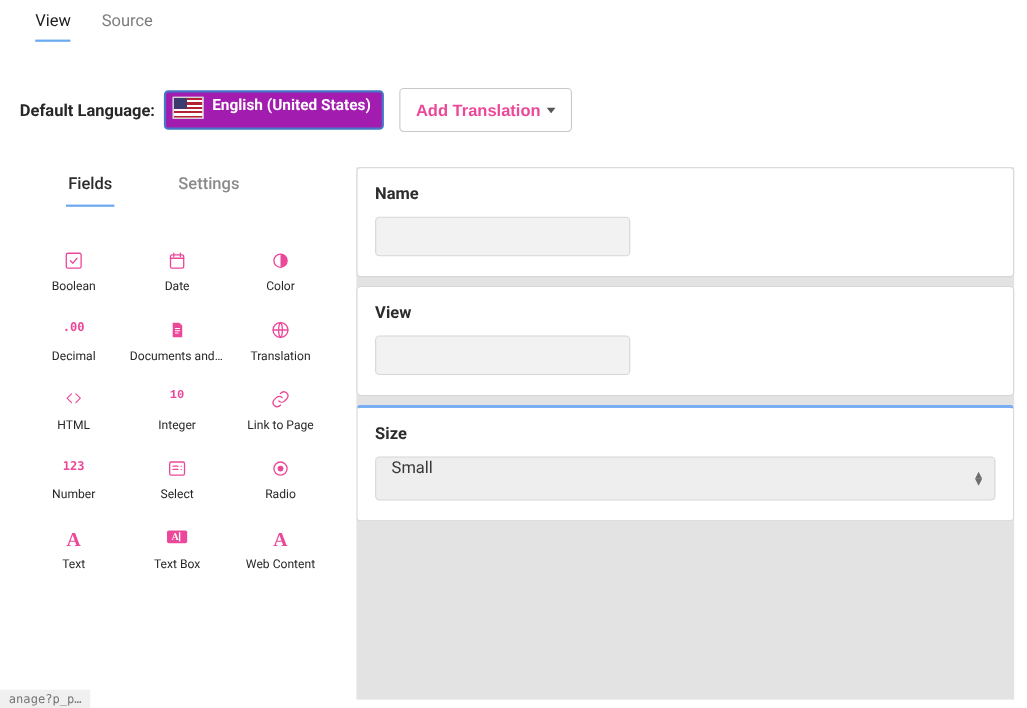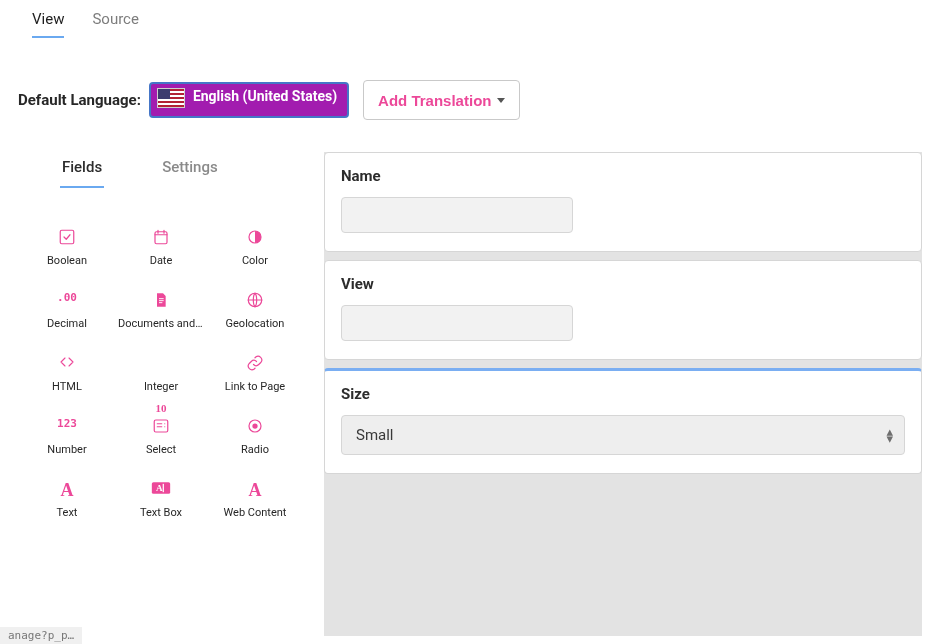"Geolocation" div.lbl { text: Geolocation -> Translation }
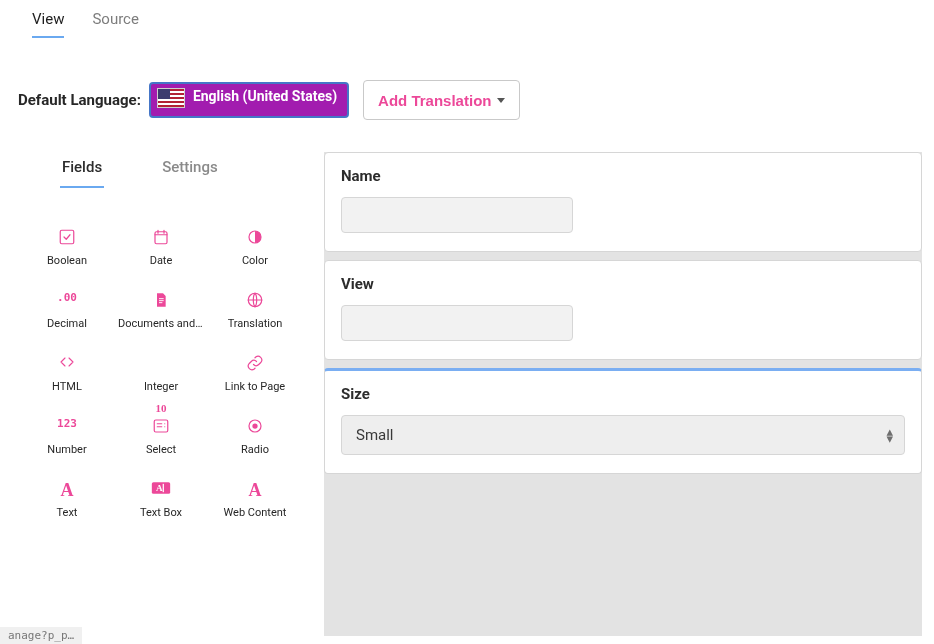"10" span { font-family: Liberation Serif, serif -> Liberation Mono, monospace; margin-top: 48px -> none }
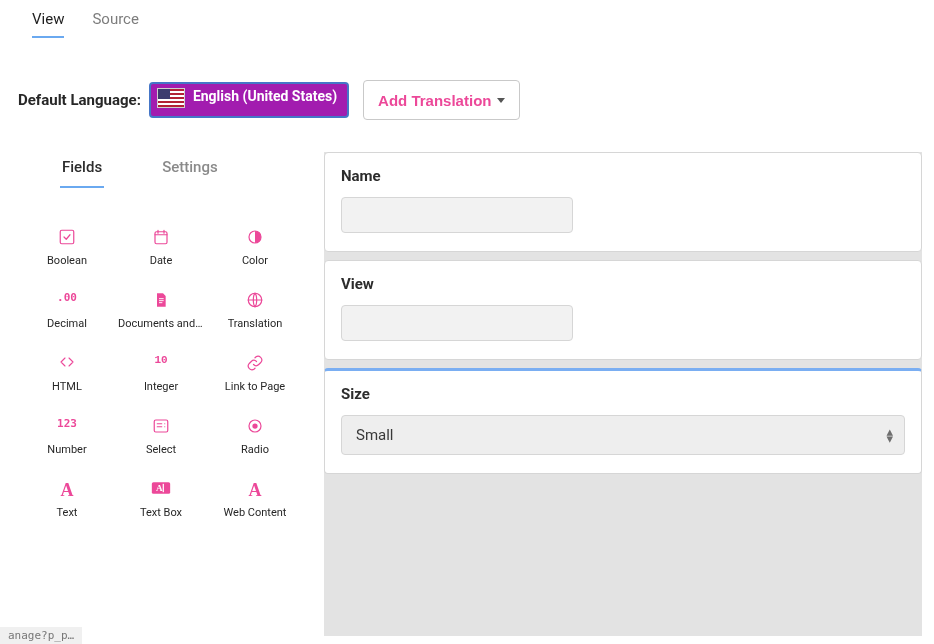"Small" .select-input { align-items: center -> none }
